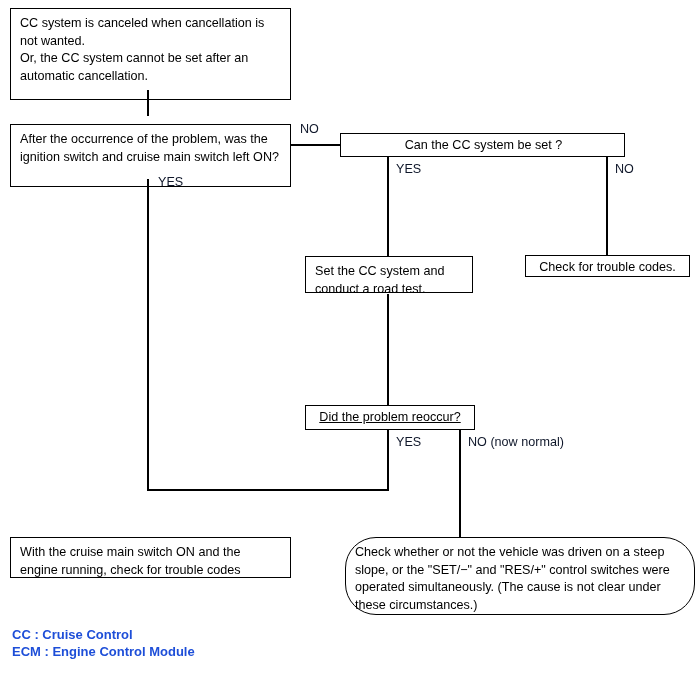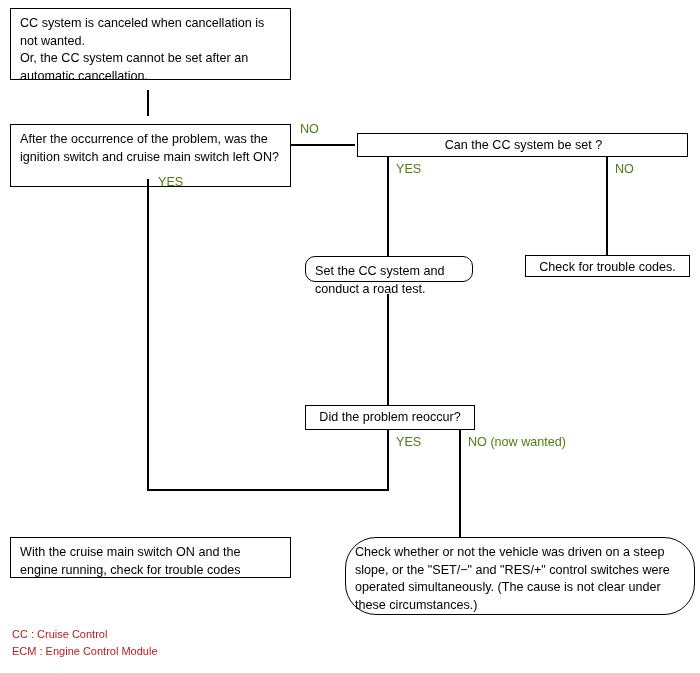"CC system is canceled when" div.box { height: 72px -> 92px }
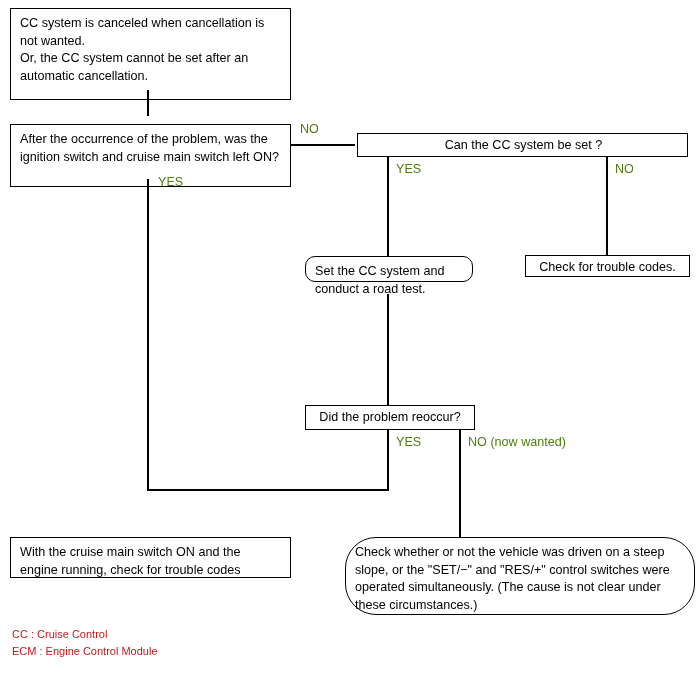"NO" .lbl { color: #4d7c0f -> #0f172a }
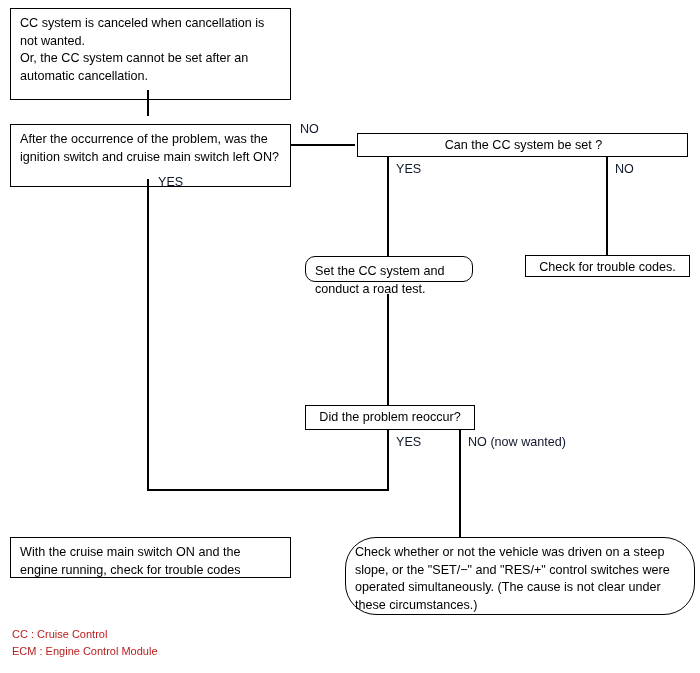"Can the CC system be" div.box { left: 357px -> 340px; width: 331px -> 285px }
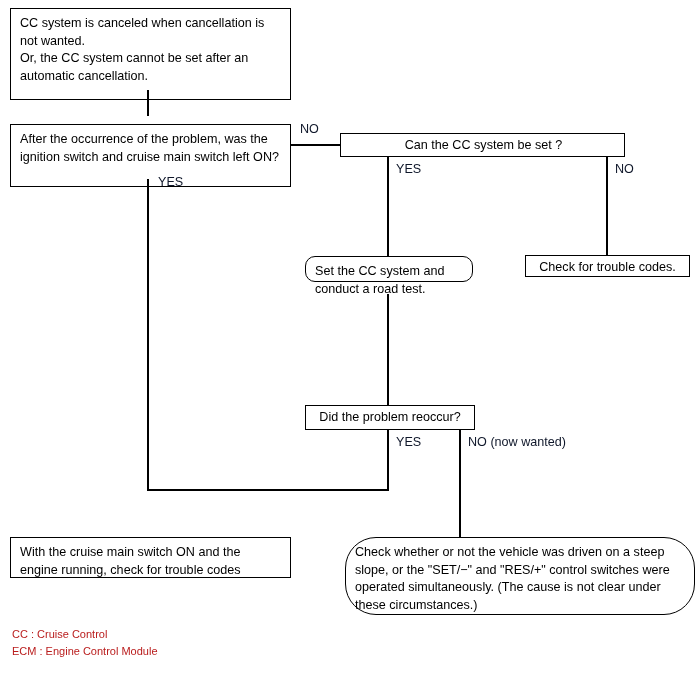"Set the CC system and" div.box { border-radius: 10px -> none; height: 26px -> 37px }
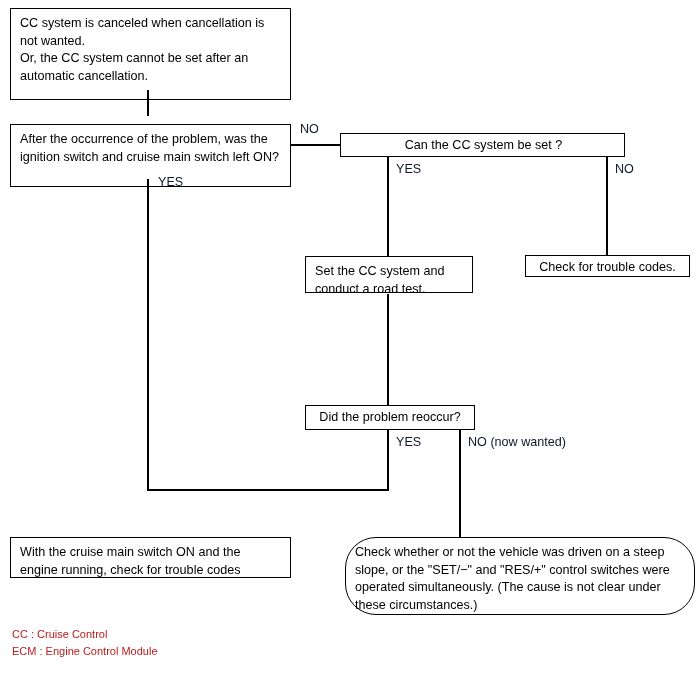"Did the problem reoccur?" div.box { text-decoration: none -> underline }
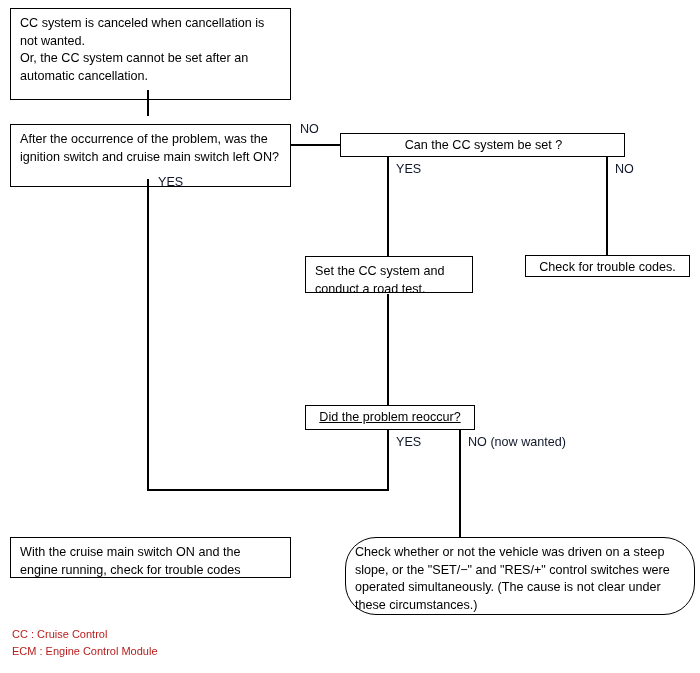"NO (now wanted)" div.lbl { text: wanted -> normal }
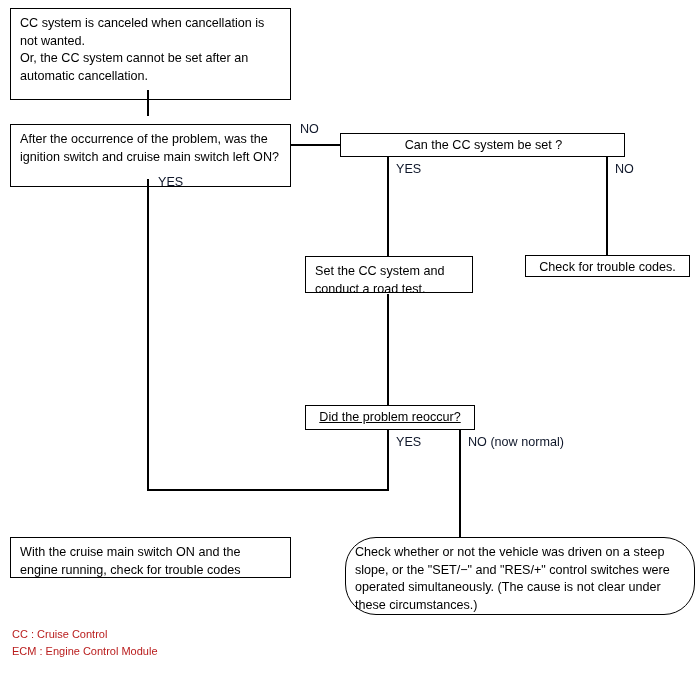"CC : Cruise Control" .legend { color: #b91c1c -> #1d4ed8; font-size: 11px -> 13px; font-weight: none -> bold }
